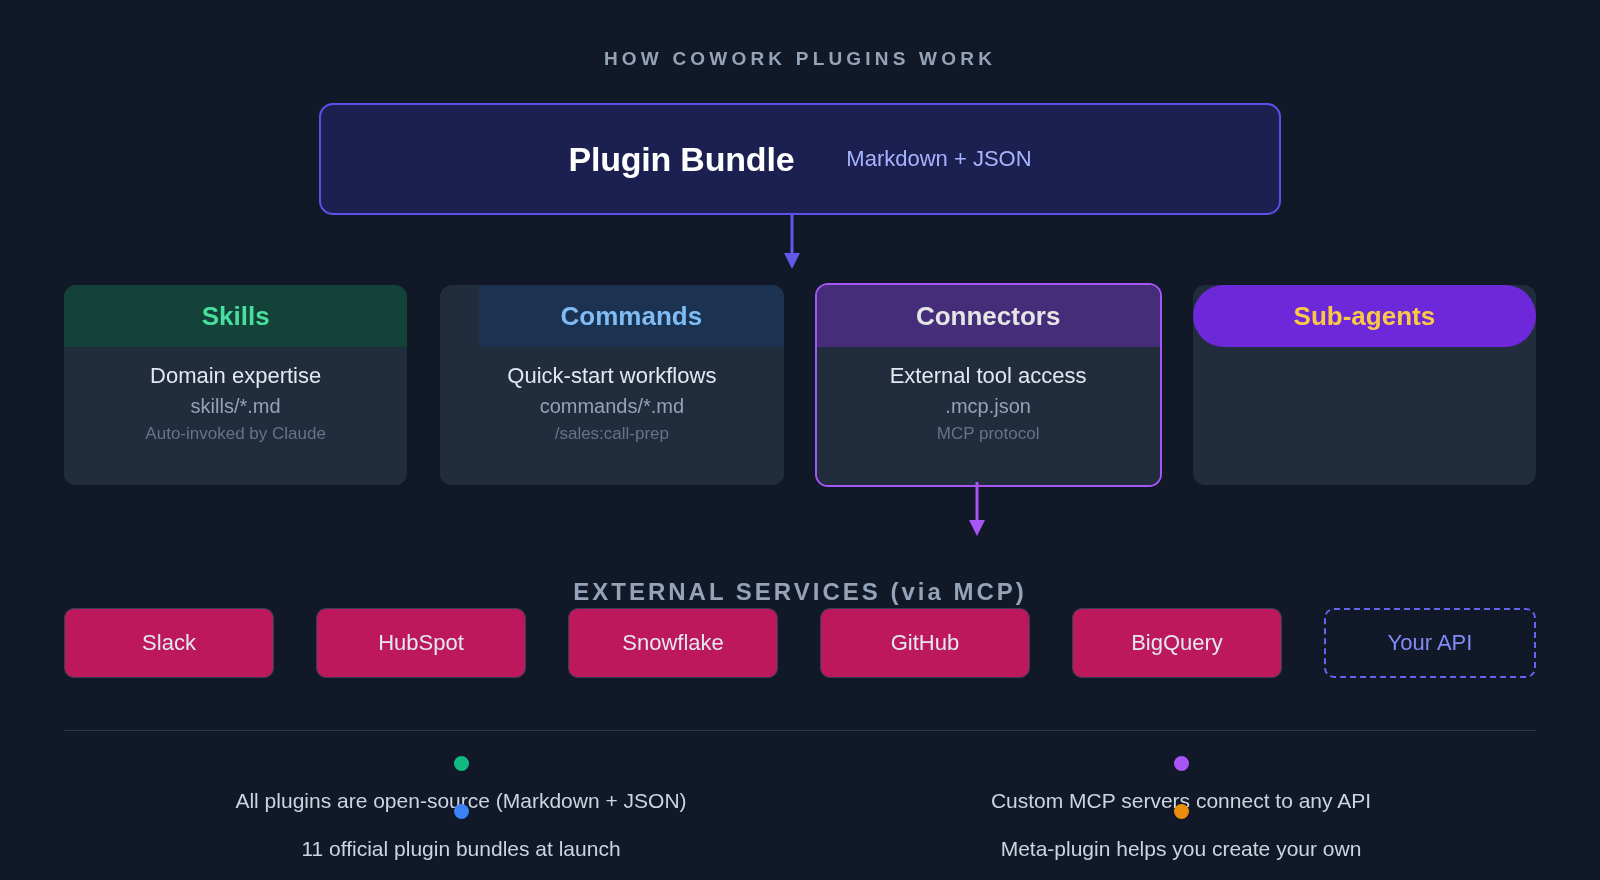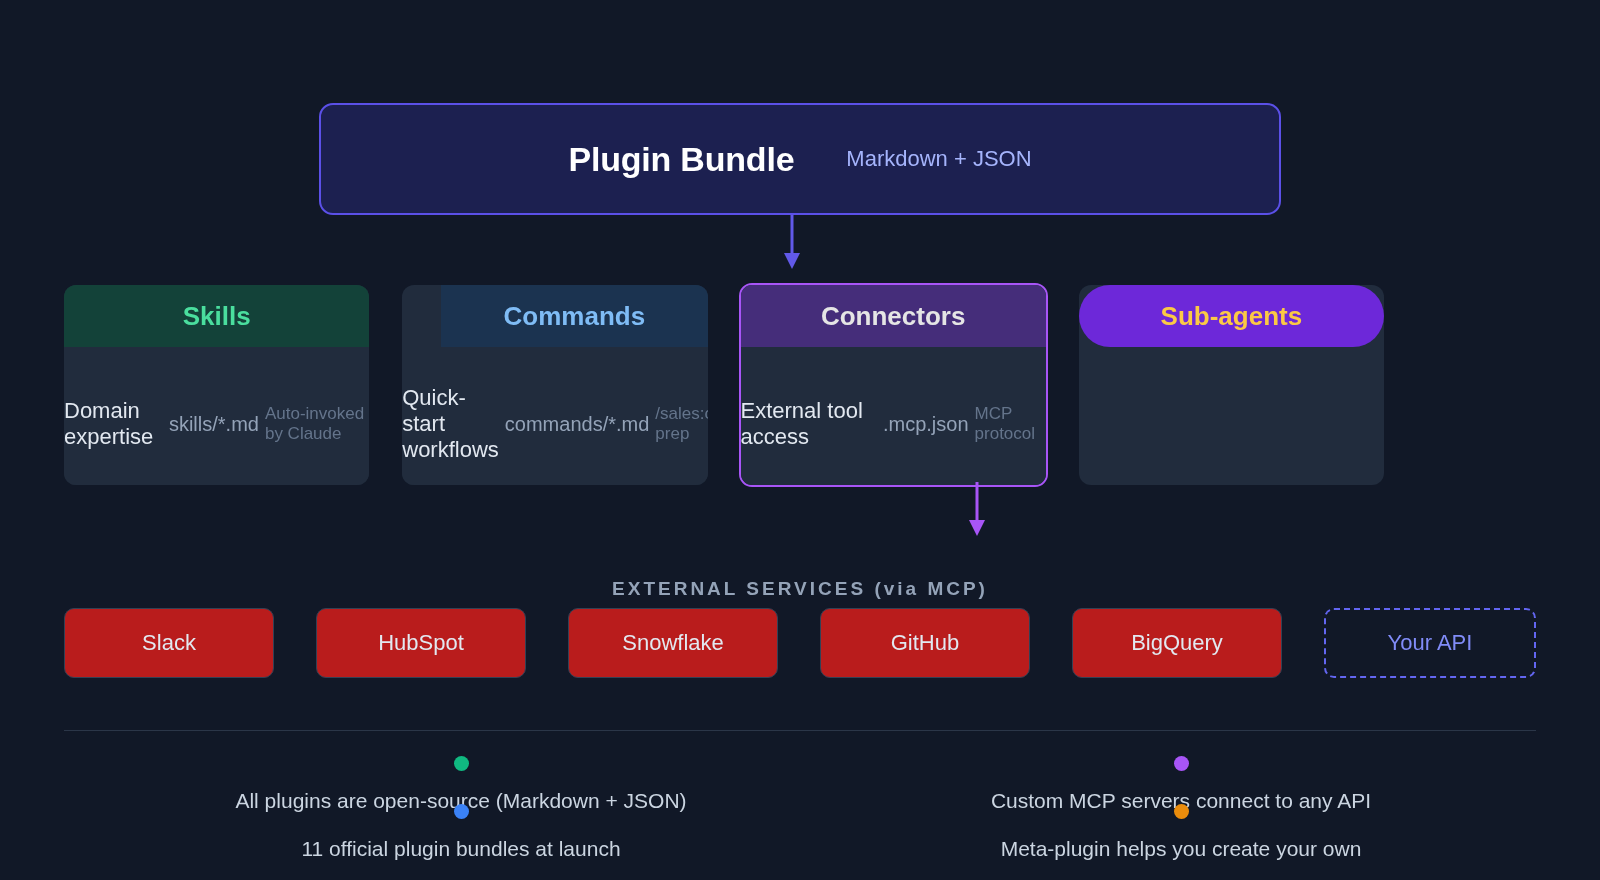"HOW COWORK PLUGINS WORK" div.kicker { html: none -> <div>HOW COWORK PLUGINS WORK</div> }
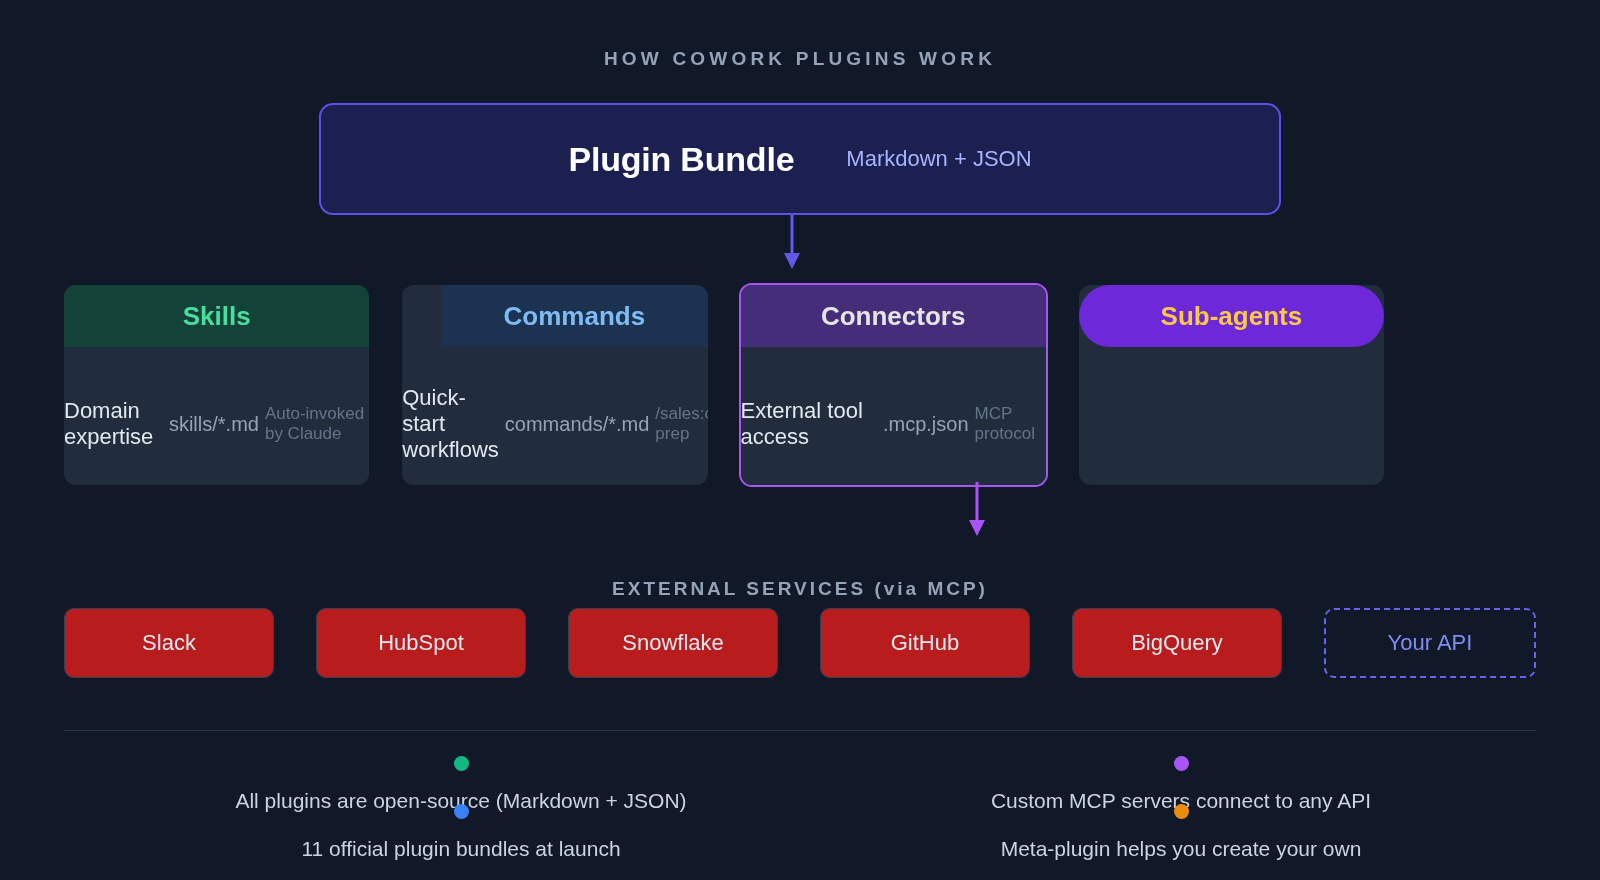"Skills" #cards { width: 1320px -> 1472px }
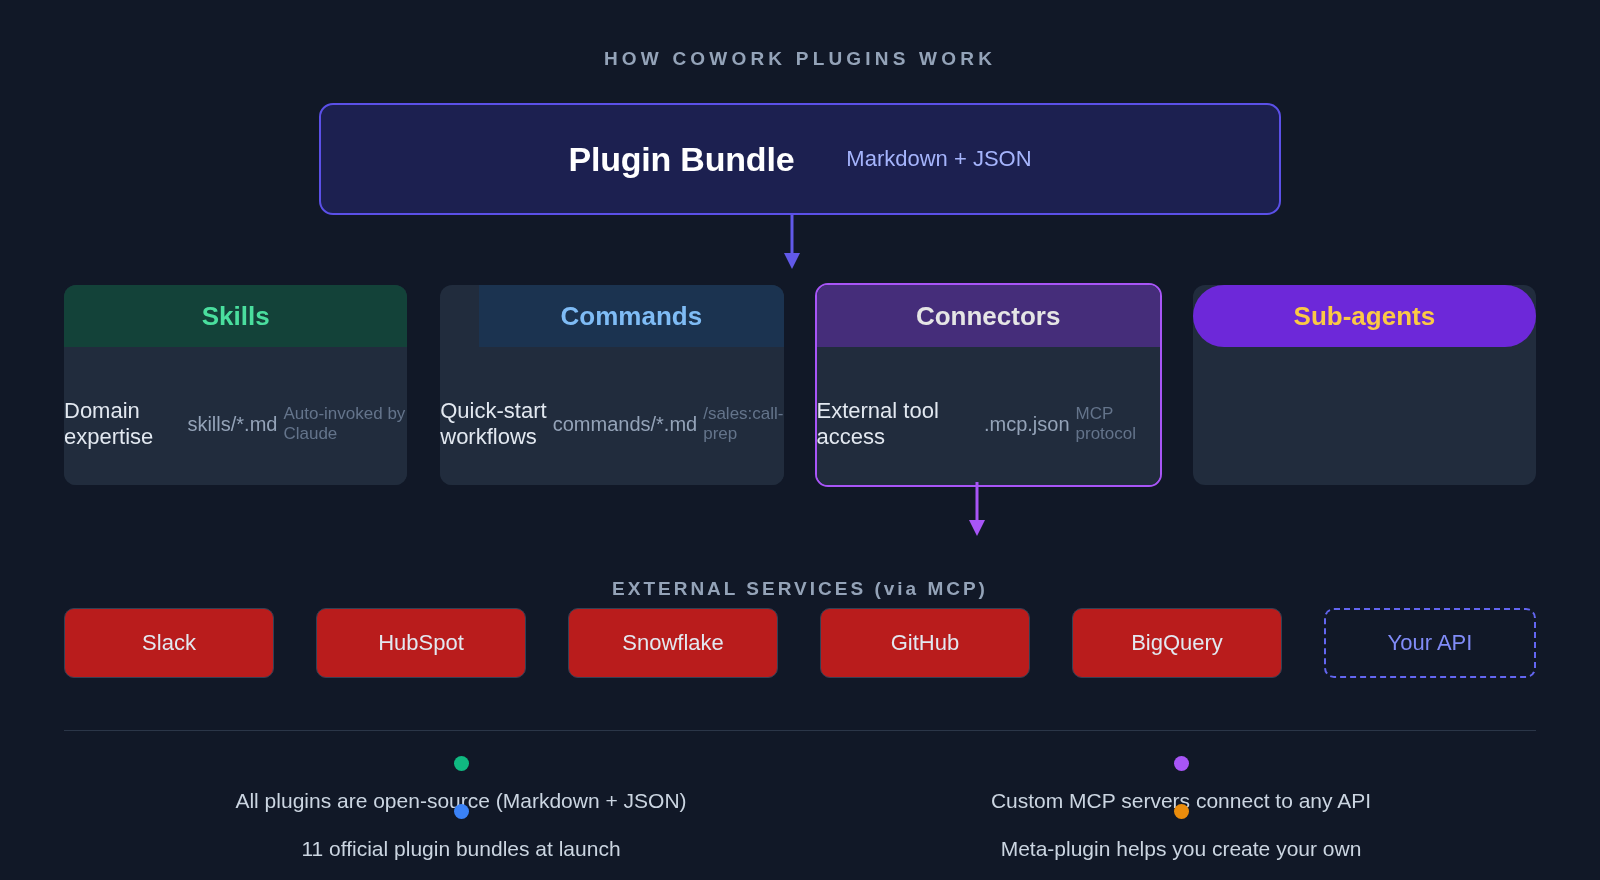"Domain expertise" .card-body { flex-direction: row -> column }
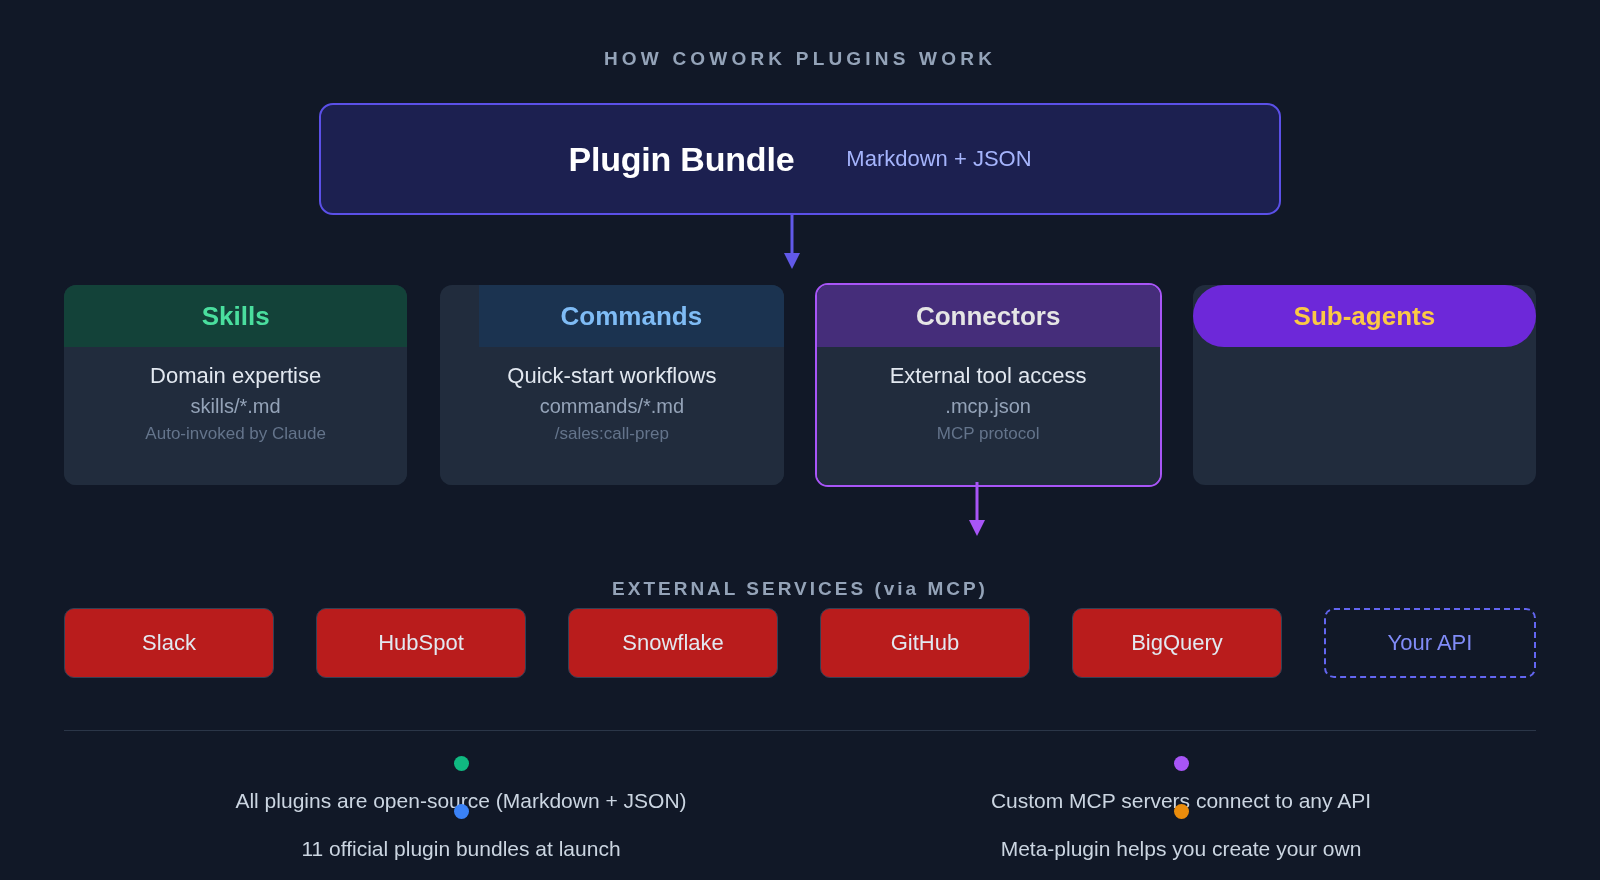"EXTERNAL SERVICES (via MCP)" #kicker-services { font-size: 19px -> 24px }
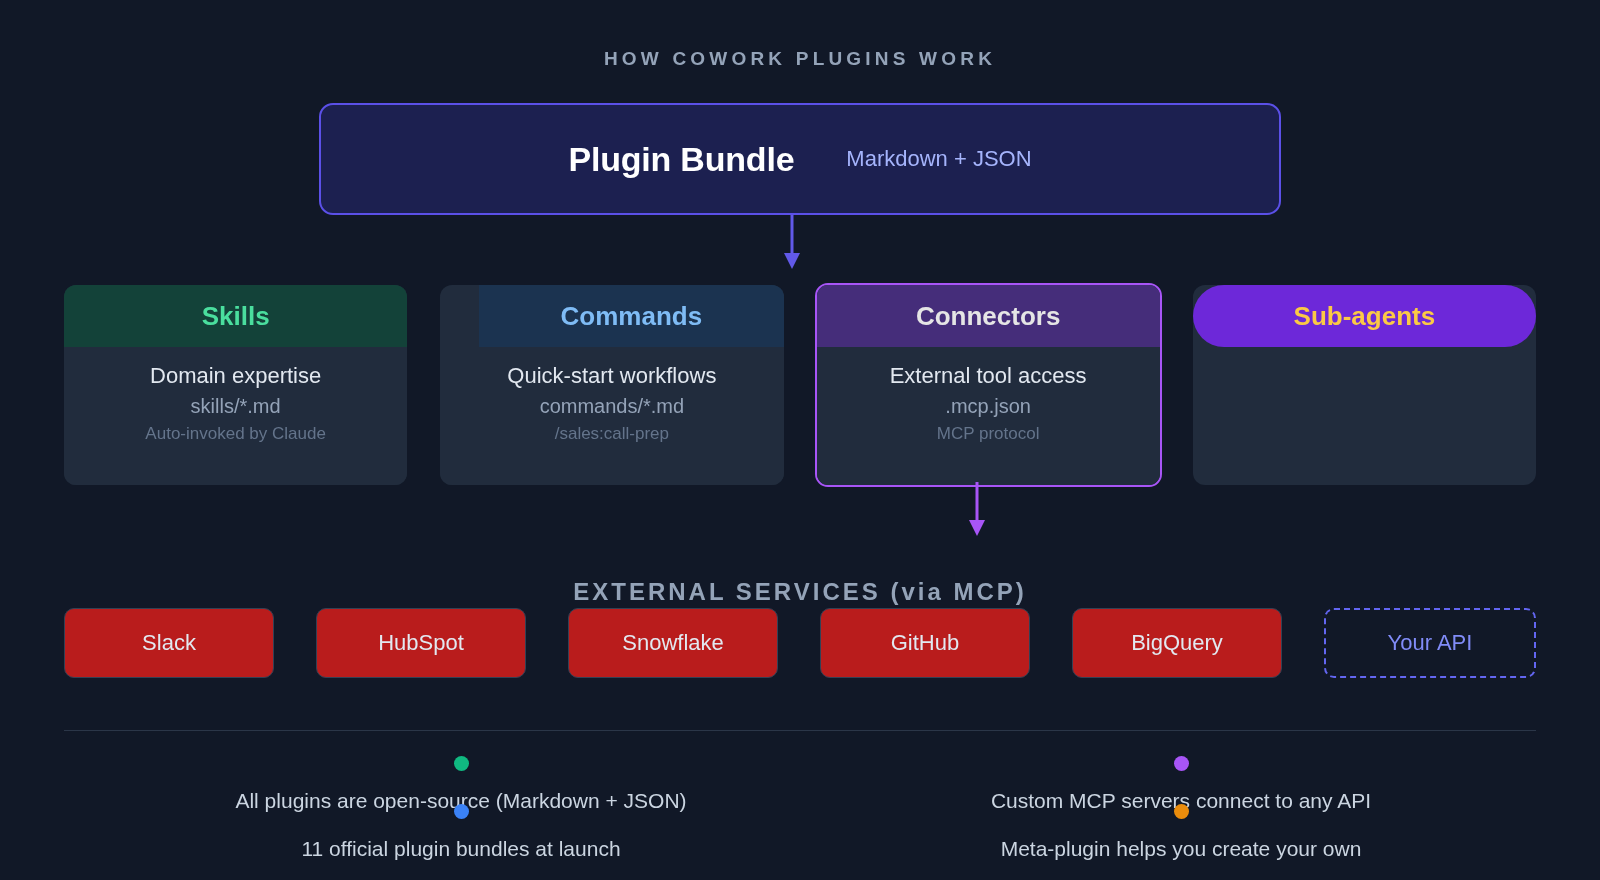"Slack" .chip { background: #b91c1c -> #be185d }
